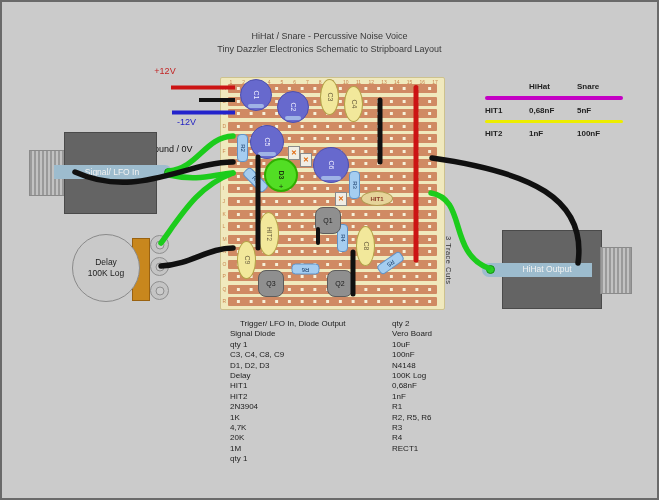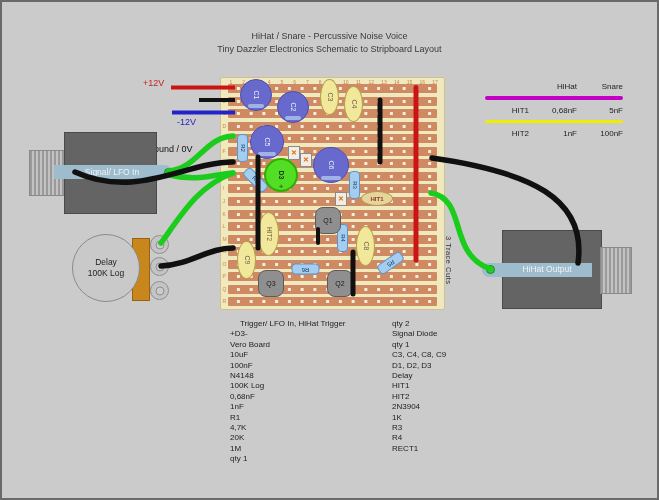"+12V" div.raillabel { text-align: left -> center; top: 76px -> 64px }
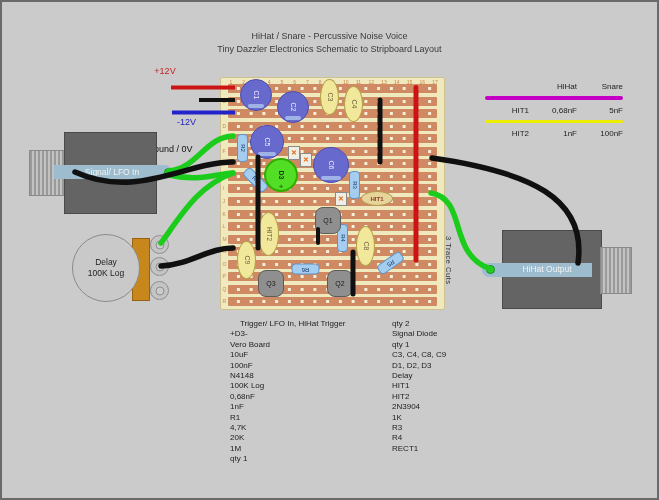"HiHat" .vt-cell { font-weight: none -> bold; text-align: right -> left }
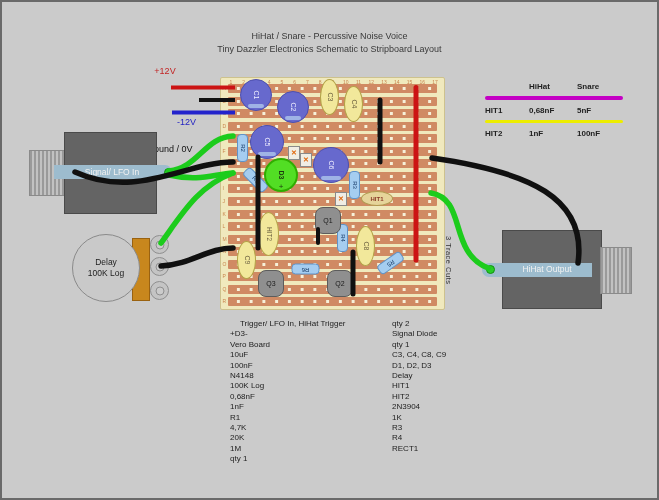"Trigger/ LFO In, HiHat Trigger" div.pl-item { text: HiHat Trigger -> Diode Output }
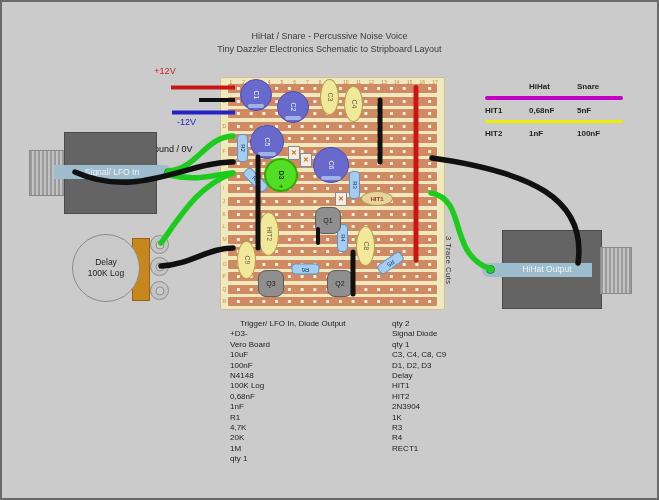"+D3-" div.pl-item { html: <div>+D3-</div> -> none }
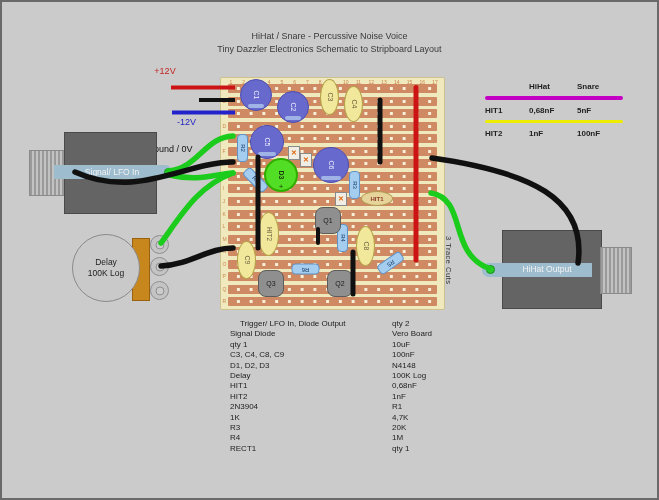"R2, R5, R6" div.pl-item { html: none -> <div>R2, R5, R6</div> }
